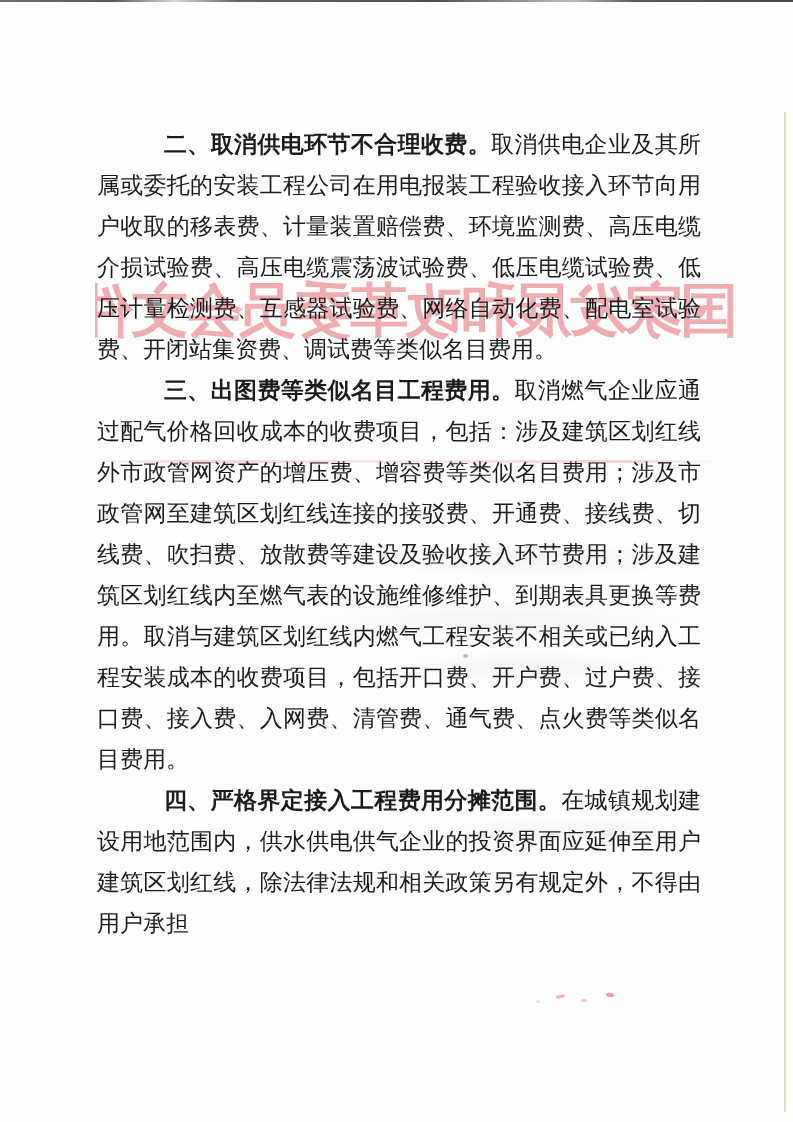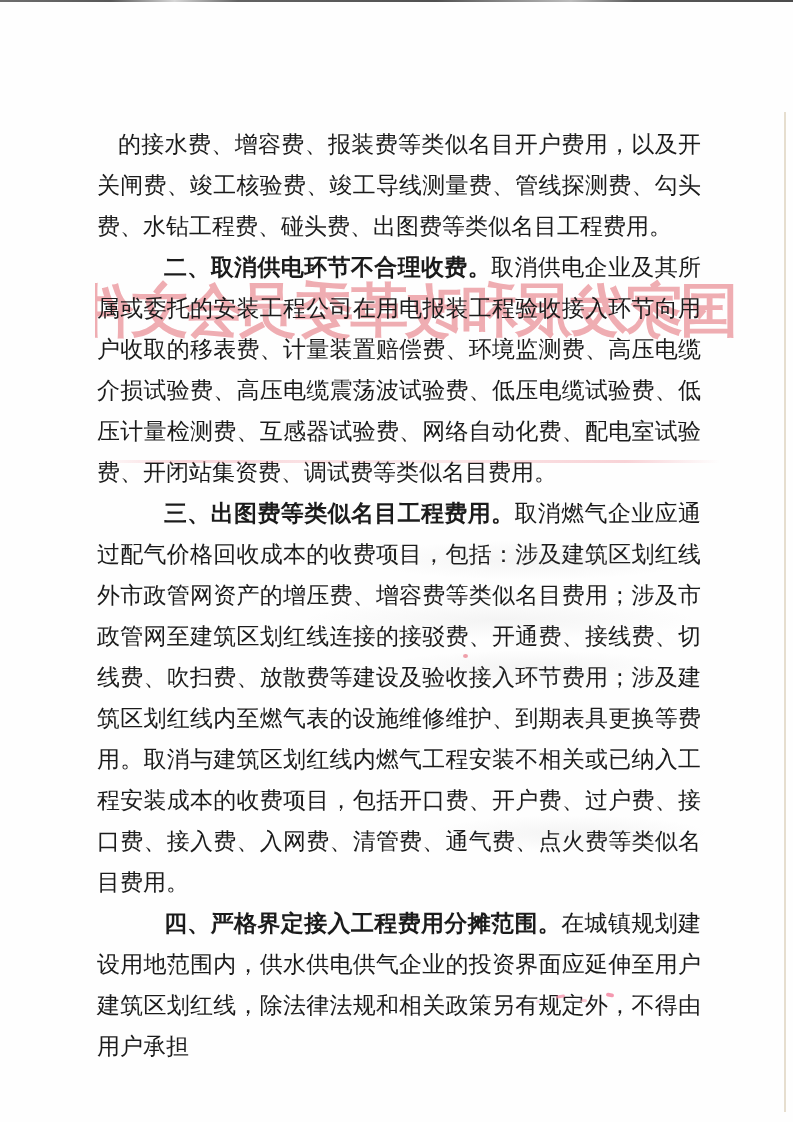"的接水费、增容费、报装费等类似名目开户费用，以及开关闸费、竣工核验费、竣工导线测" p.para { html: <p><span></span><span>的接水费、增容费、报装费等类似名目开户费用，以及开关闸费、竣工核验费、竣工导线测量费、管线探测费、勾头费、水钻工程费、碰头费、出图费等类似名目工程费用。</span></p> -> none }
